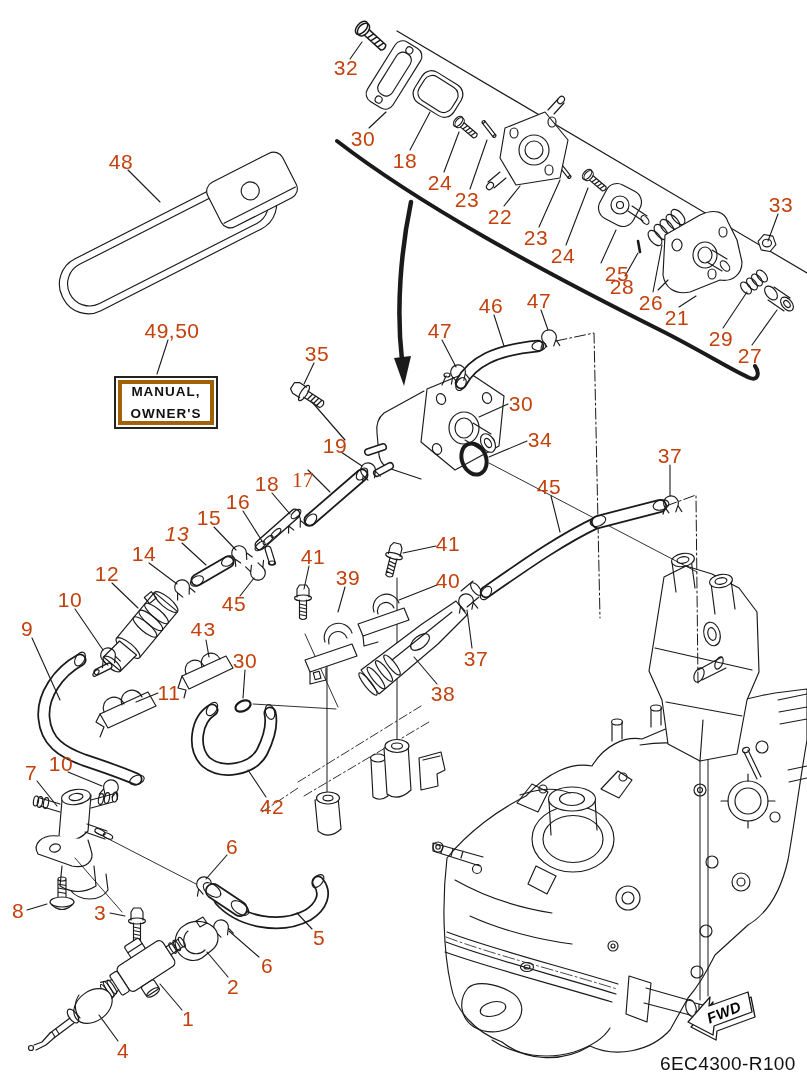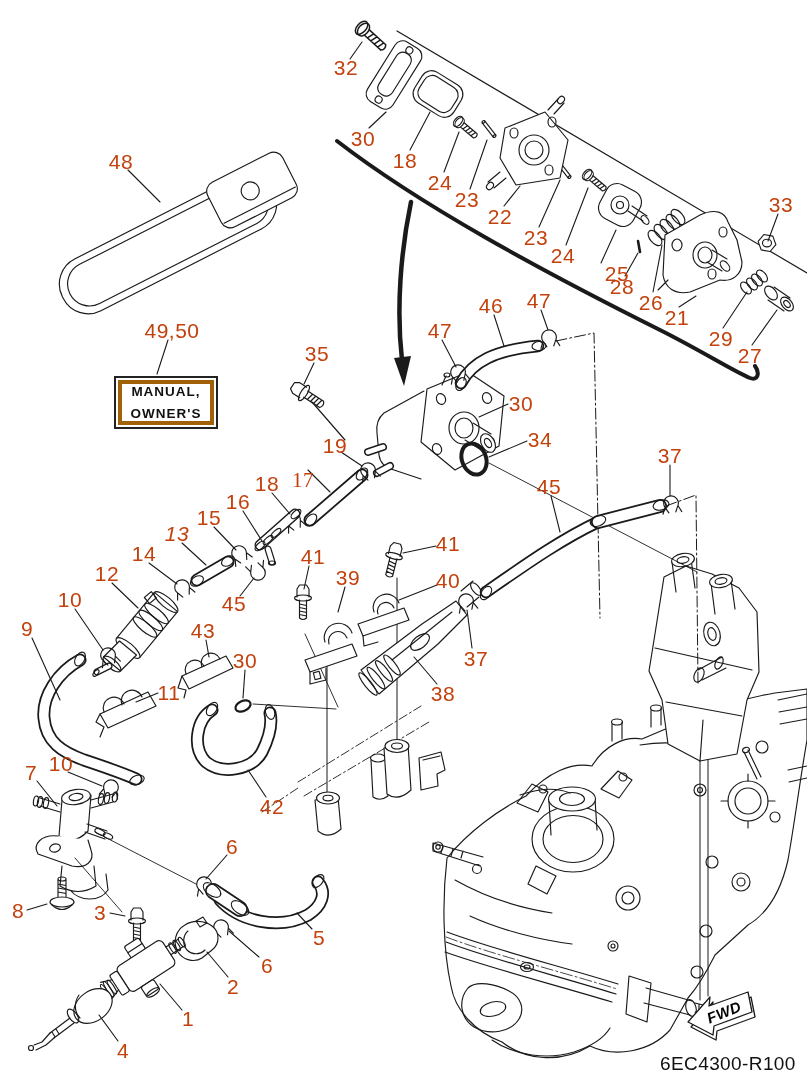"43" div.plabel { font-family: none -> Liberation Mono, monospace }
